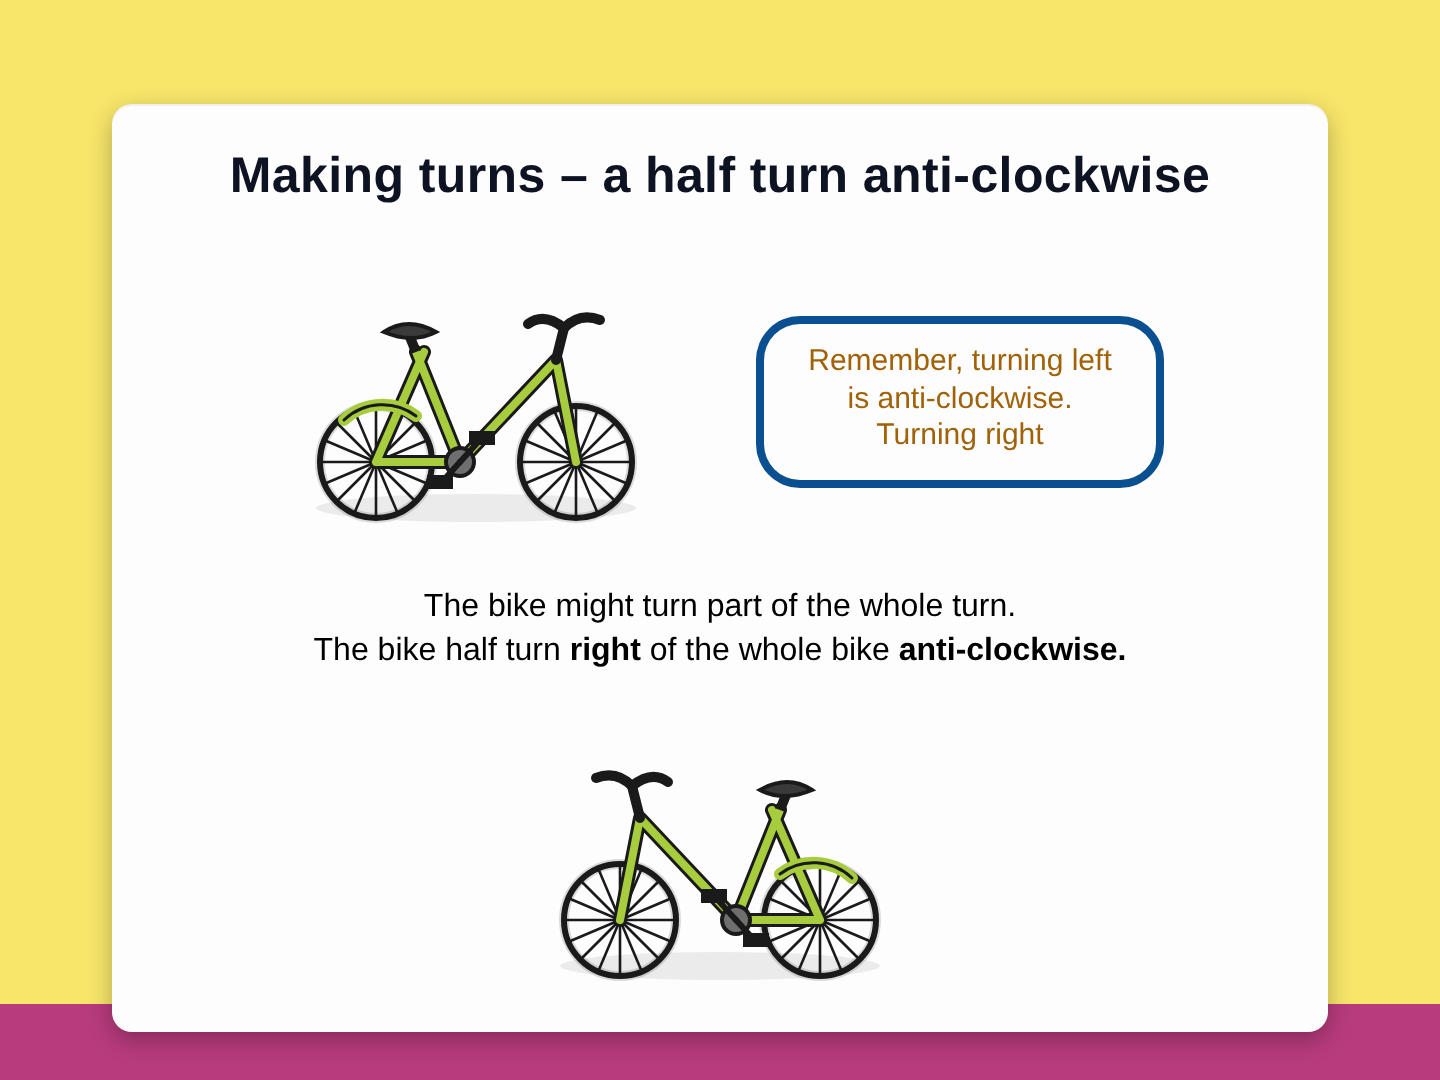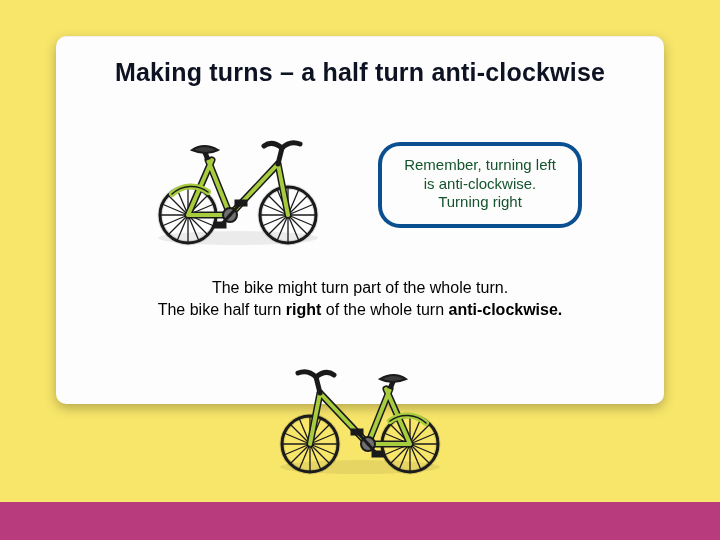"Making turns – a half" .card { height: 368px -> 464px; top: 36px -> 52px }
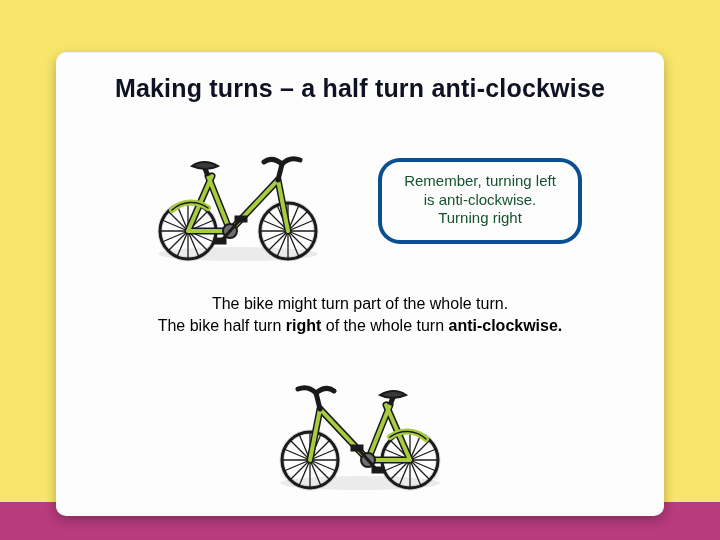"Remember, turning left" .callout-inner { color: #14532d -> #a16207 }
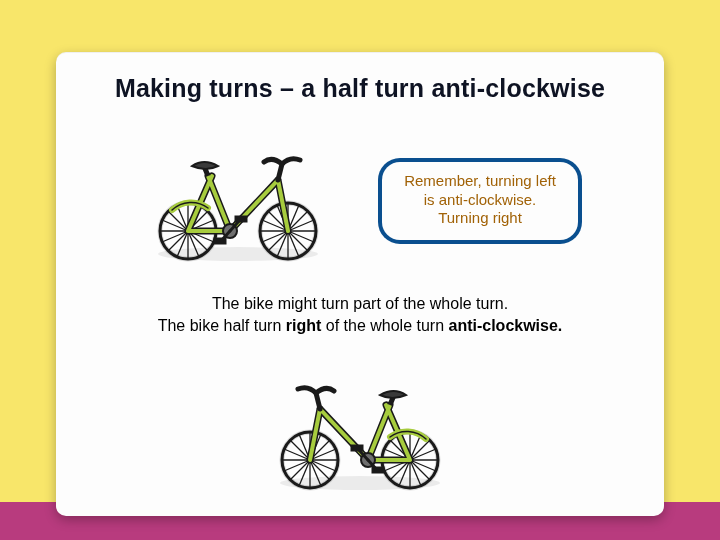"of the whole turn" span { text: turn -> bike }
